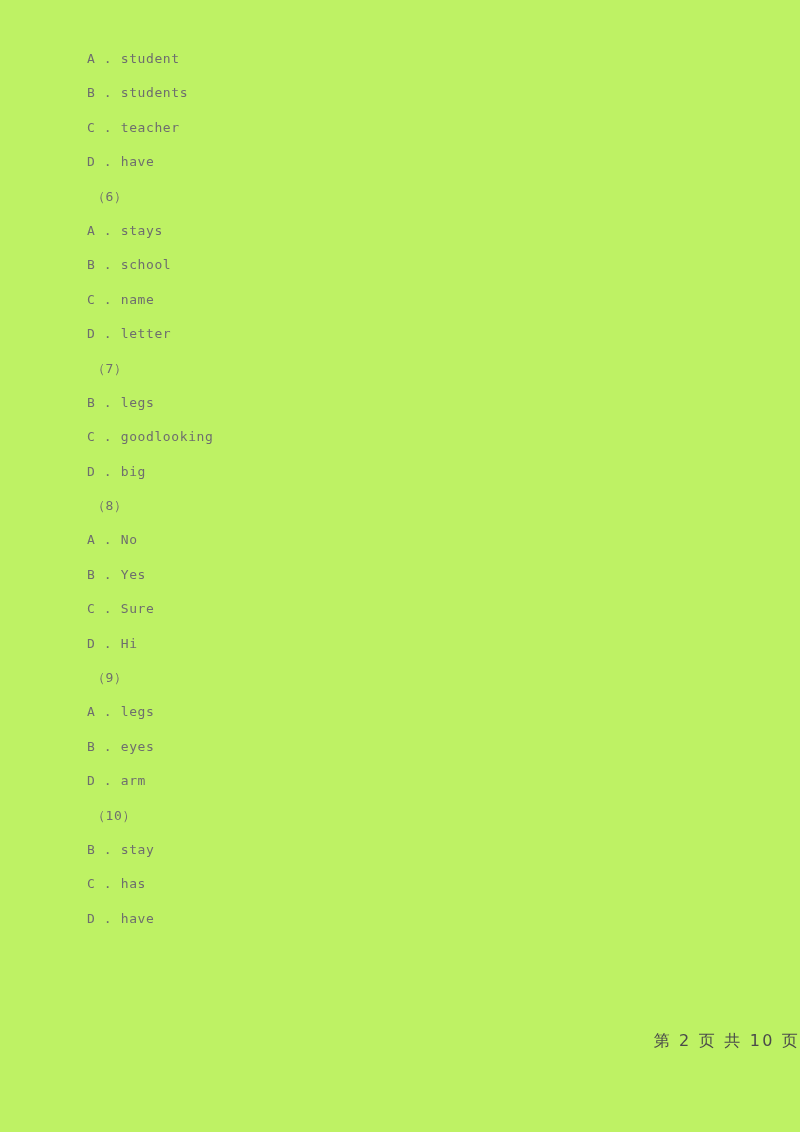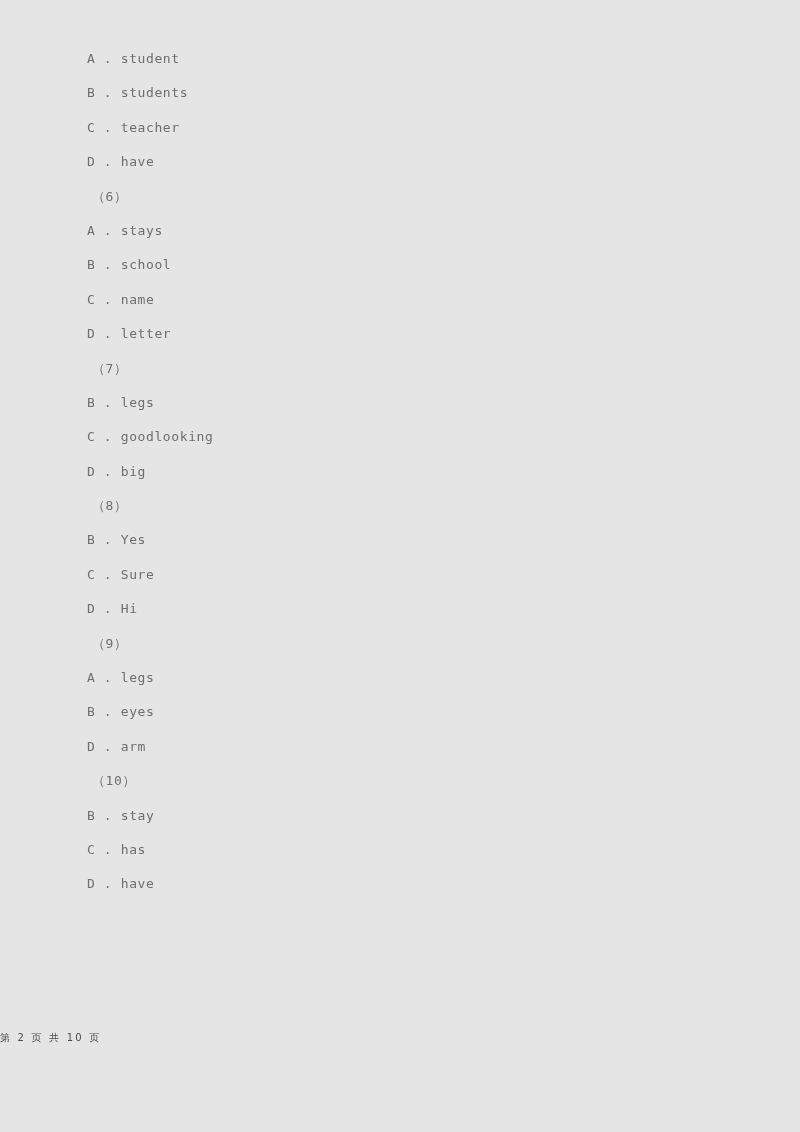"A . student" #page { background: #e5e5e5 -> #bef264 }
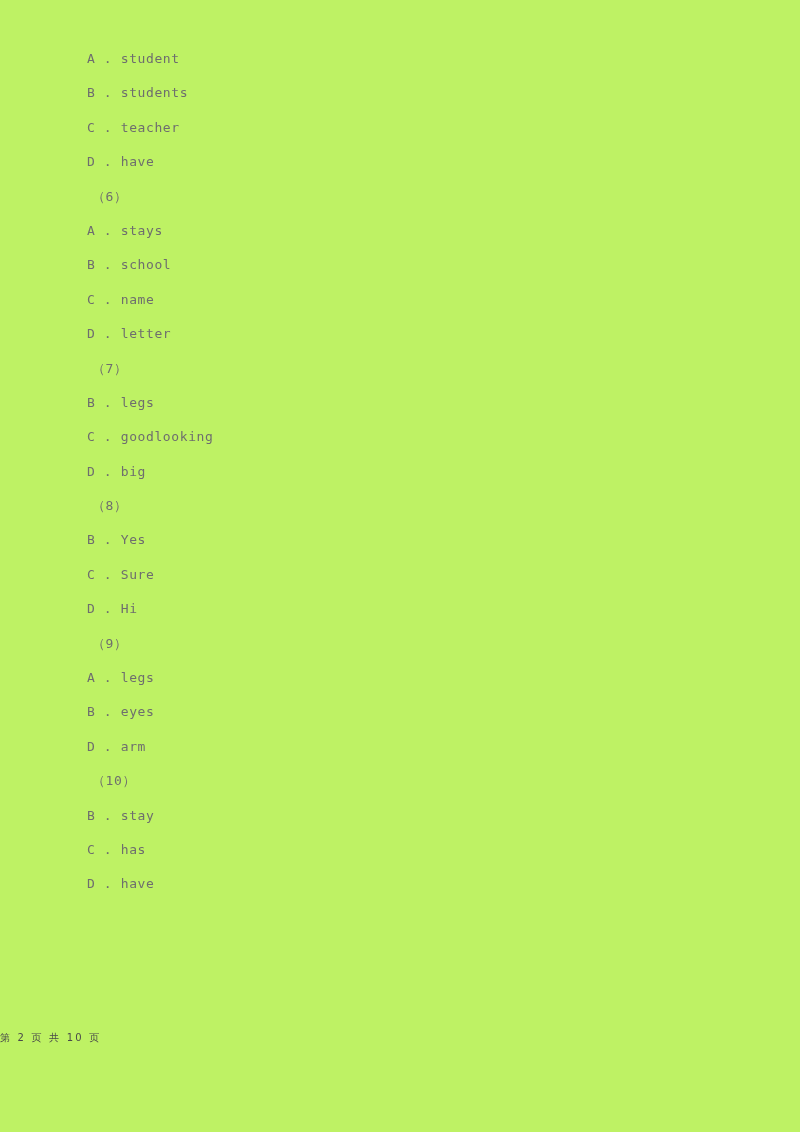"A . No" div.line { html: none -> <div><span>A</span><span> . </span><span>No</span></div> }
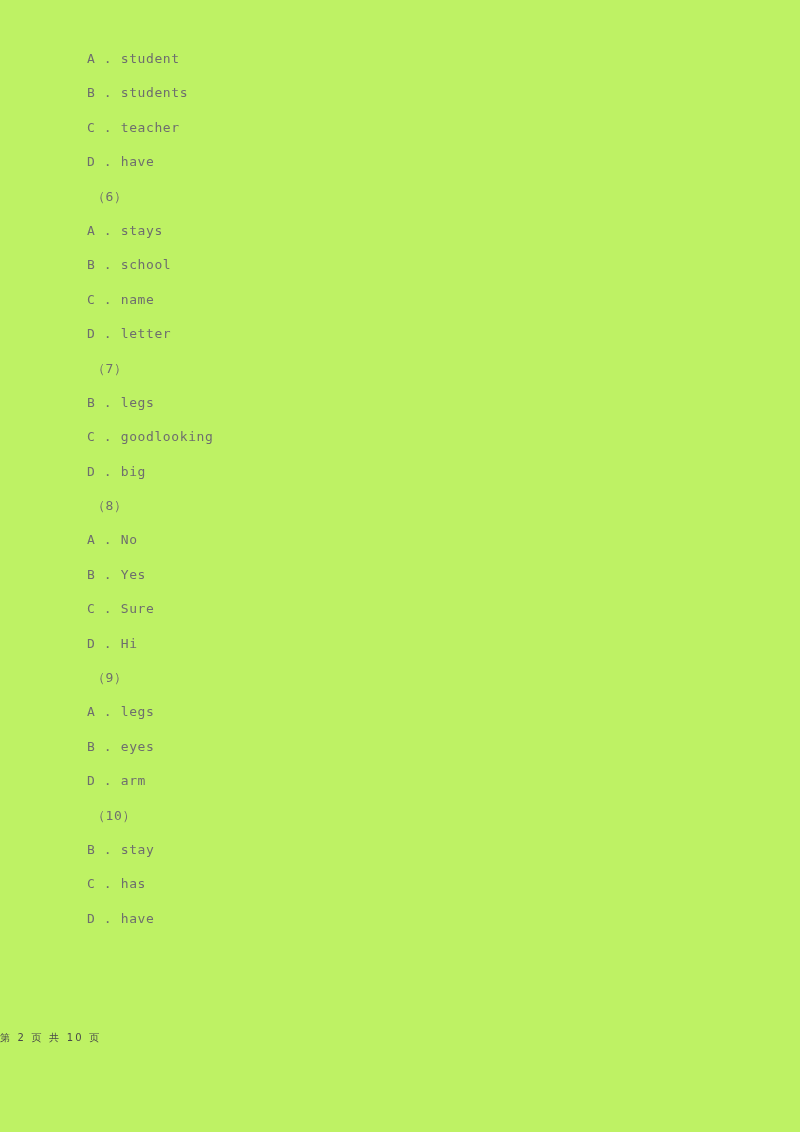"第 2 页 共 10" #footer { font-size: 10px -> 16px; text-align: left -> right }
